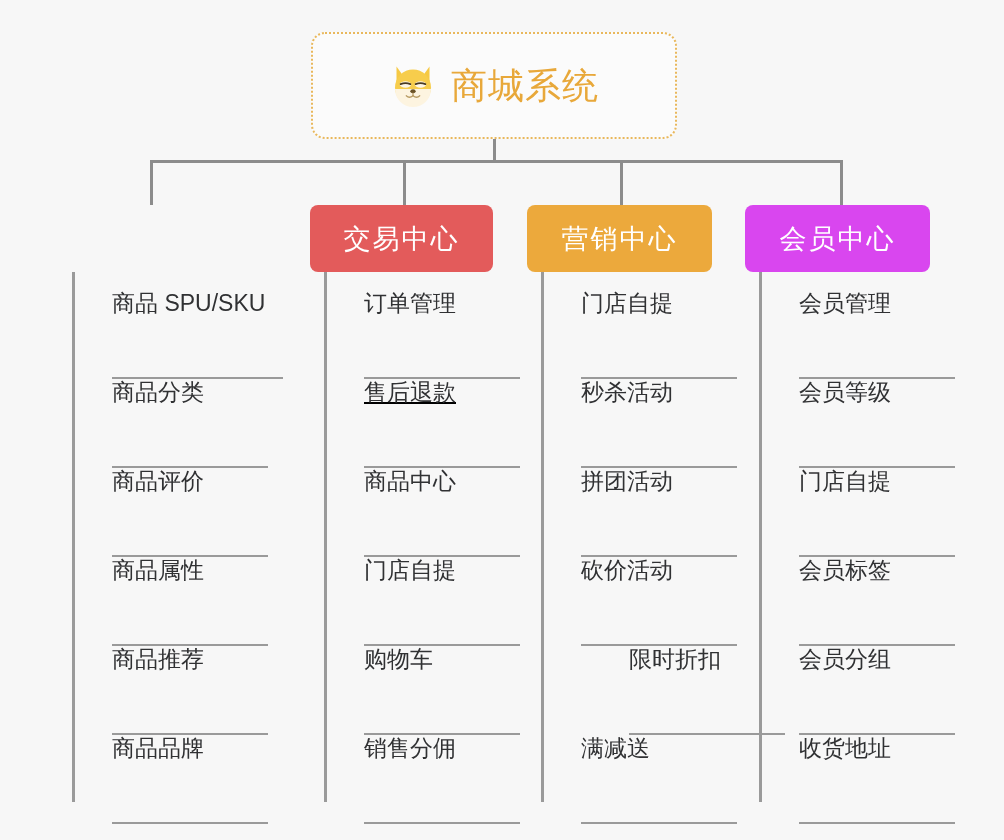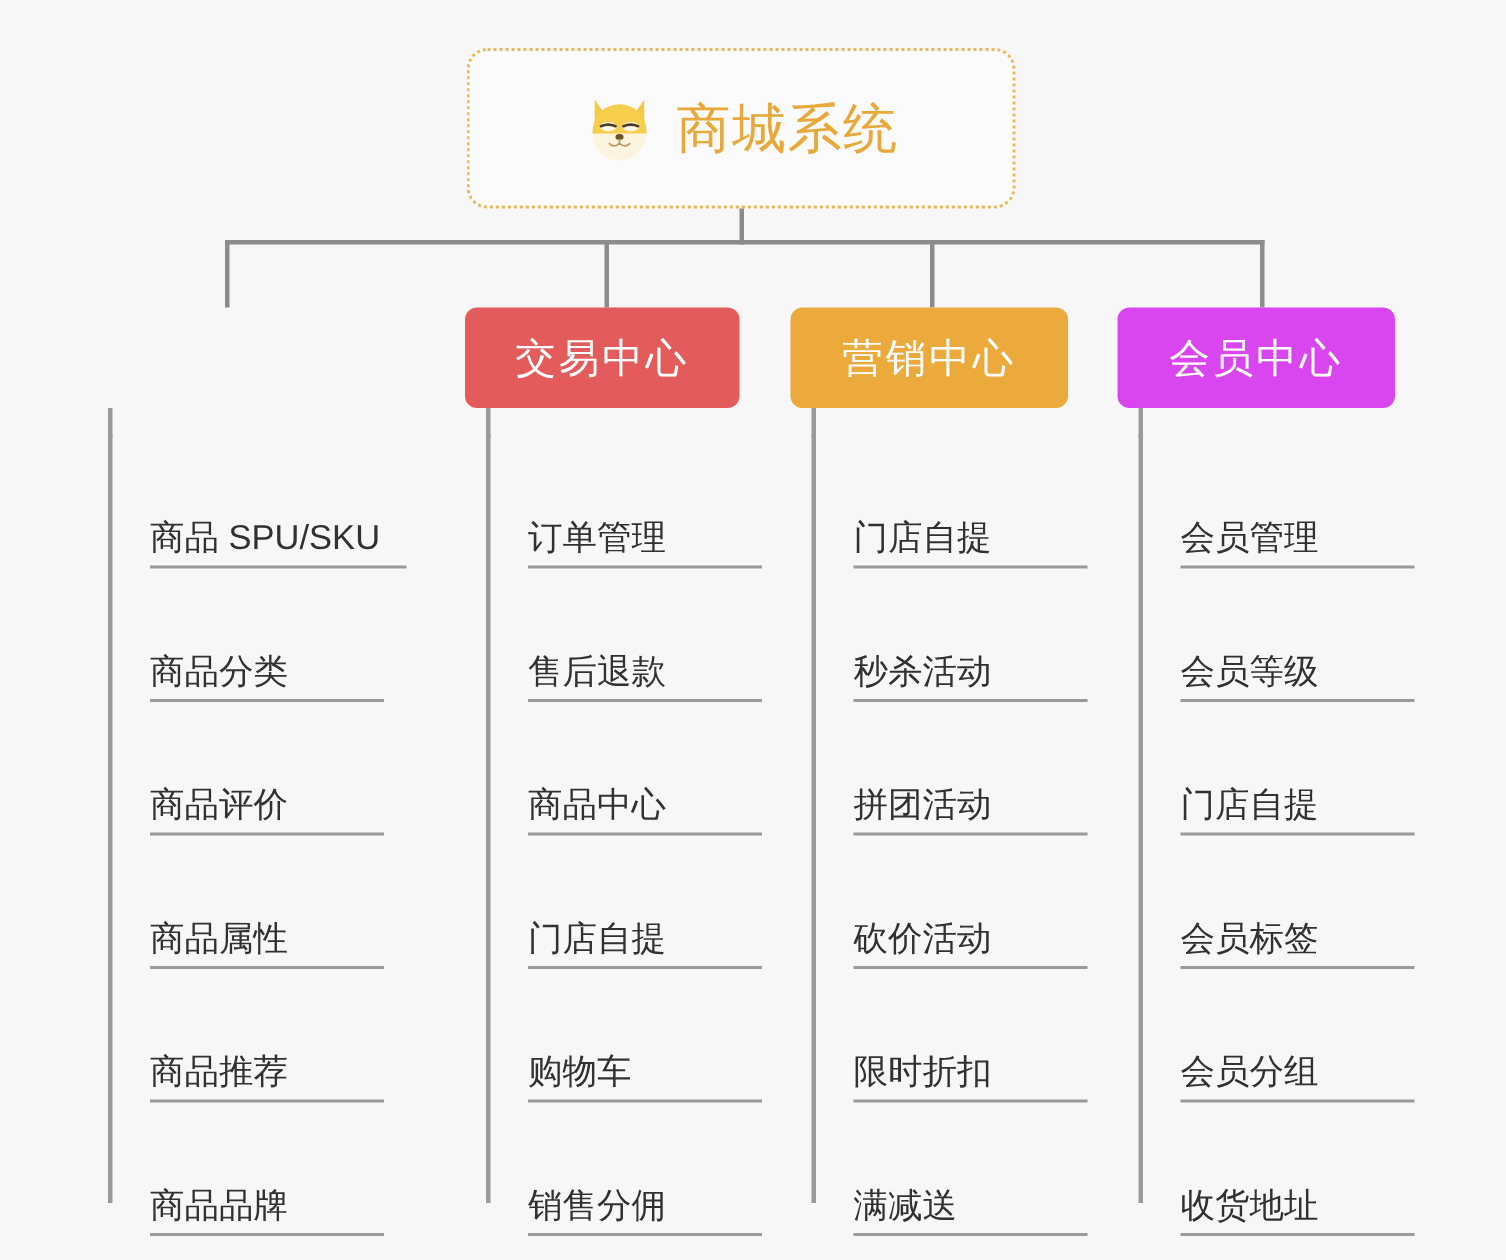"商品 SPU/SKU" .leaf-item { align-items: flex-end -> none; left: 0 -> 12px }
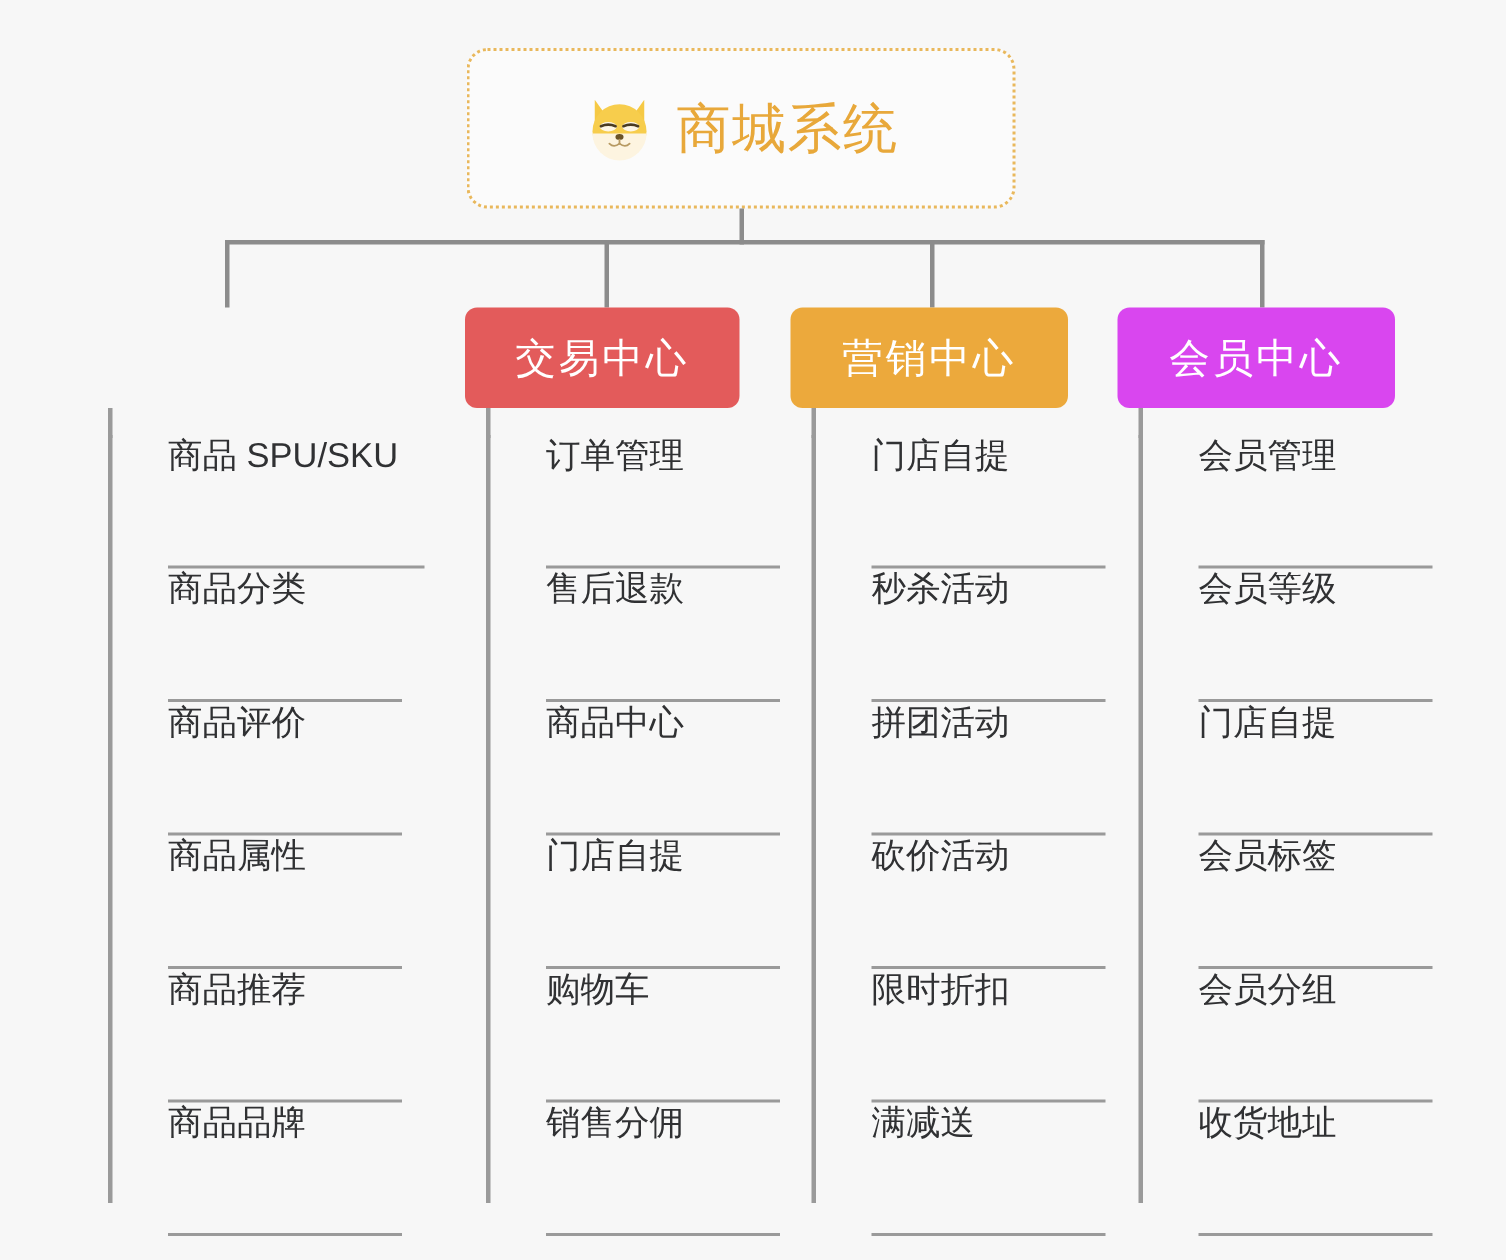"售后退款" div.leaf-item { text-decoration: none -> underline }
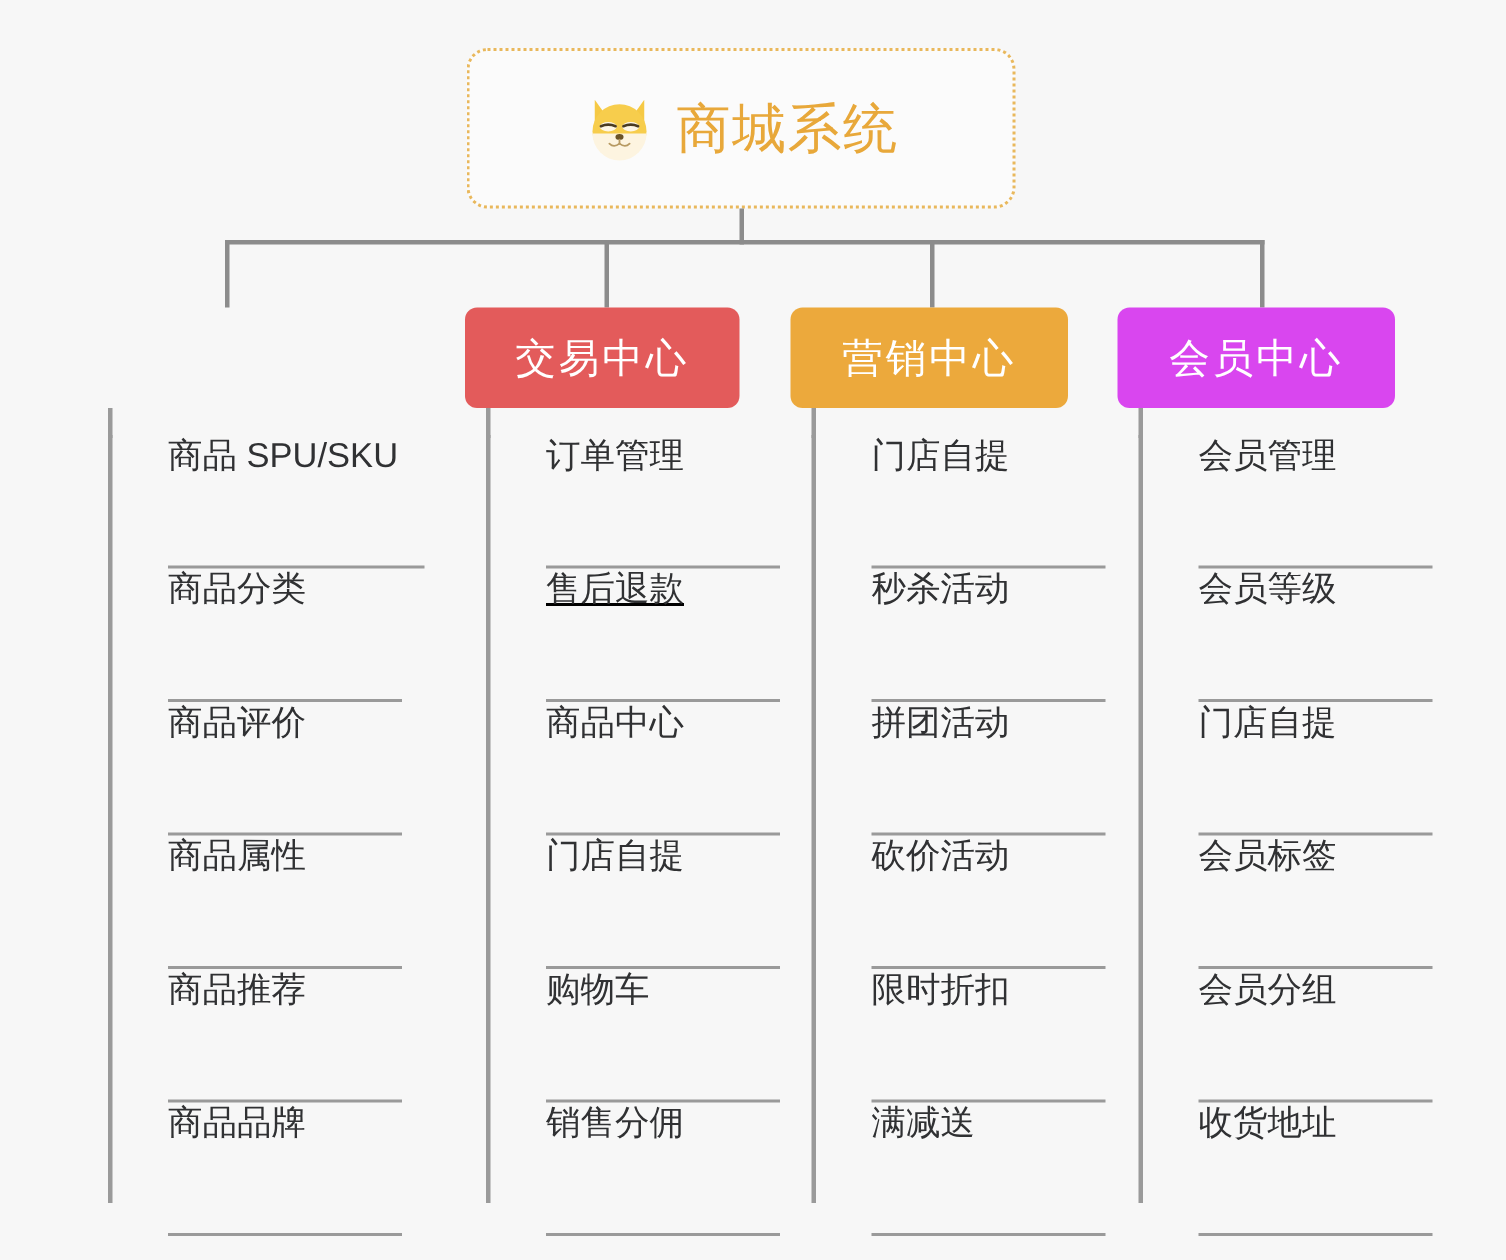"限时折扣" div.leaf-item { margin-left: none -> 48px }
